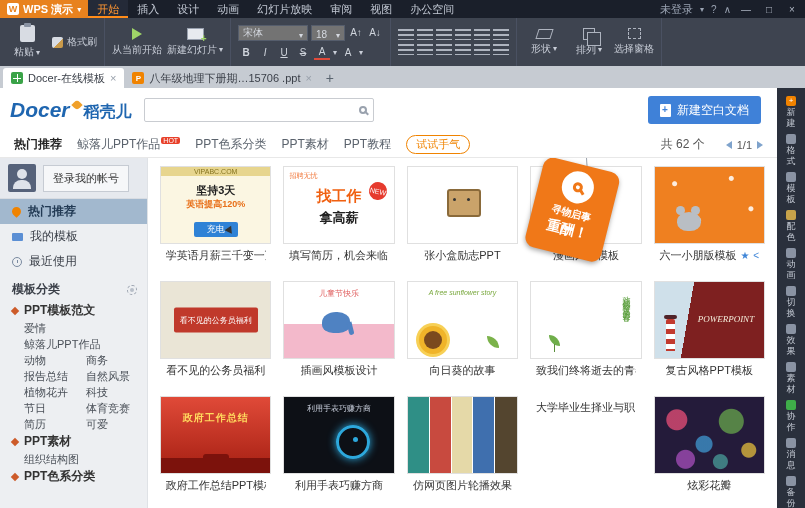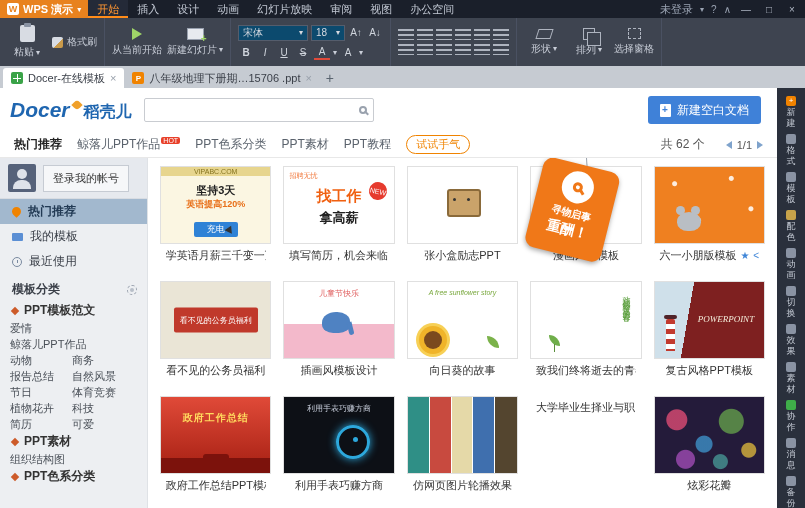"宋体" .combo { align-items: center -> flex-end; background: #0c4a6e -> #737373 }
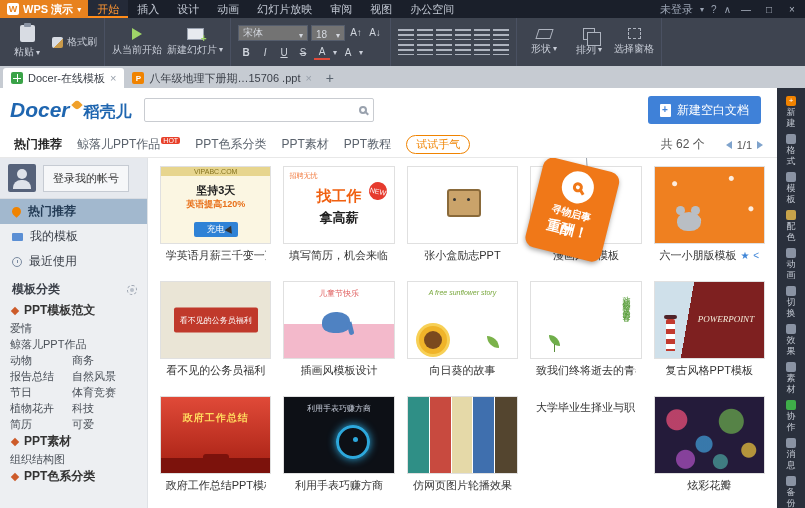"爱情" .tree-row { padding-left: 10px -> 24px }
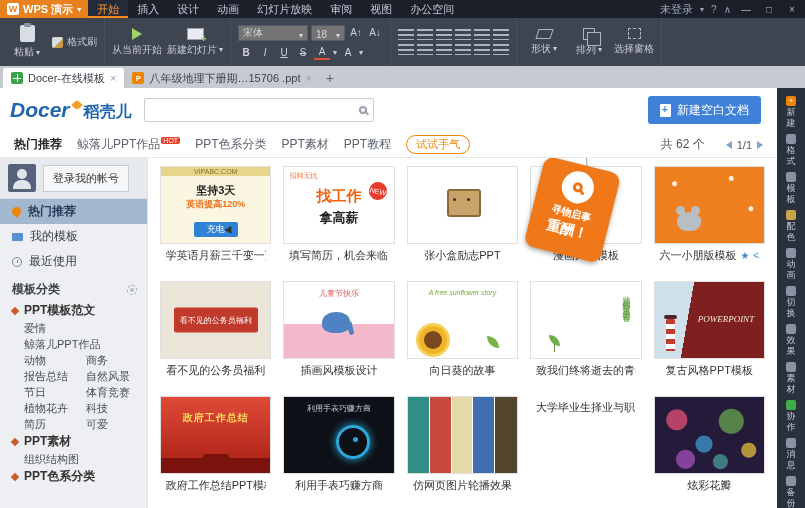"节日" div.tree-row { order: before "植物花卉" -> after "植物花卉" }
